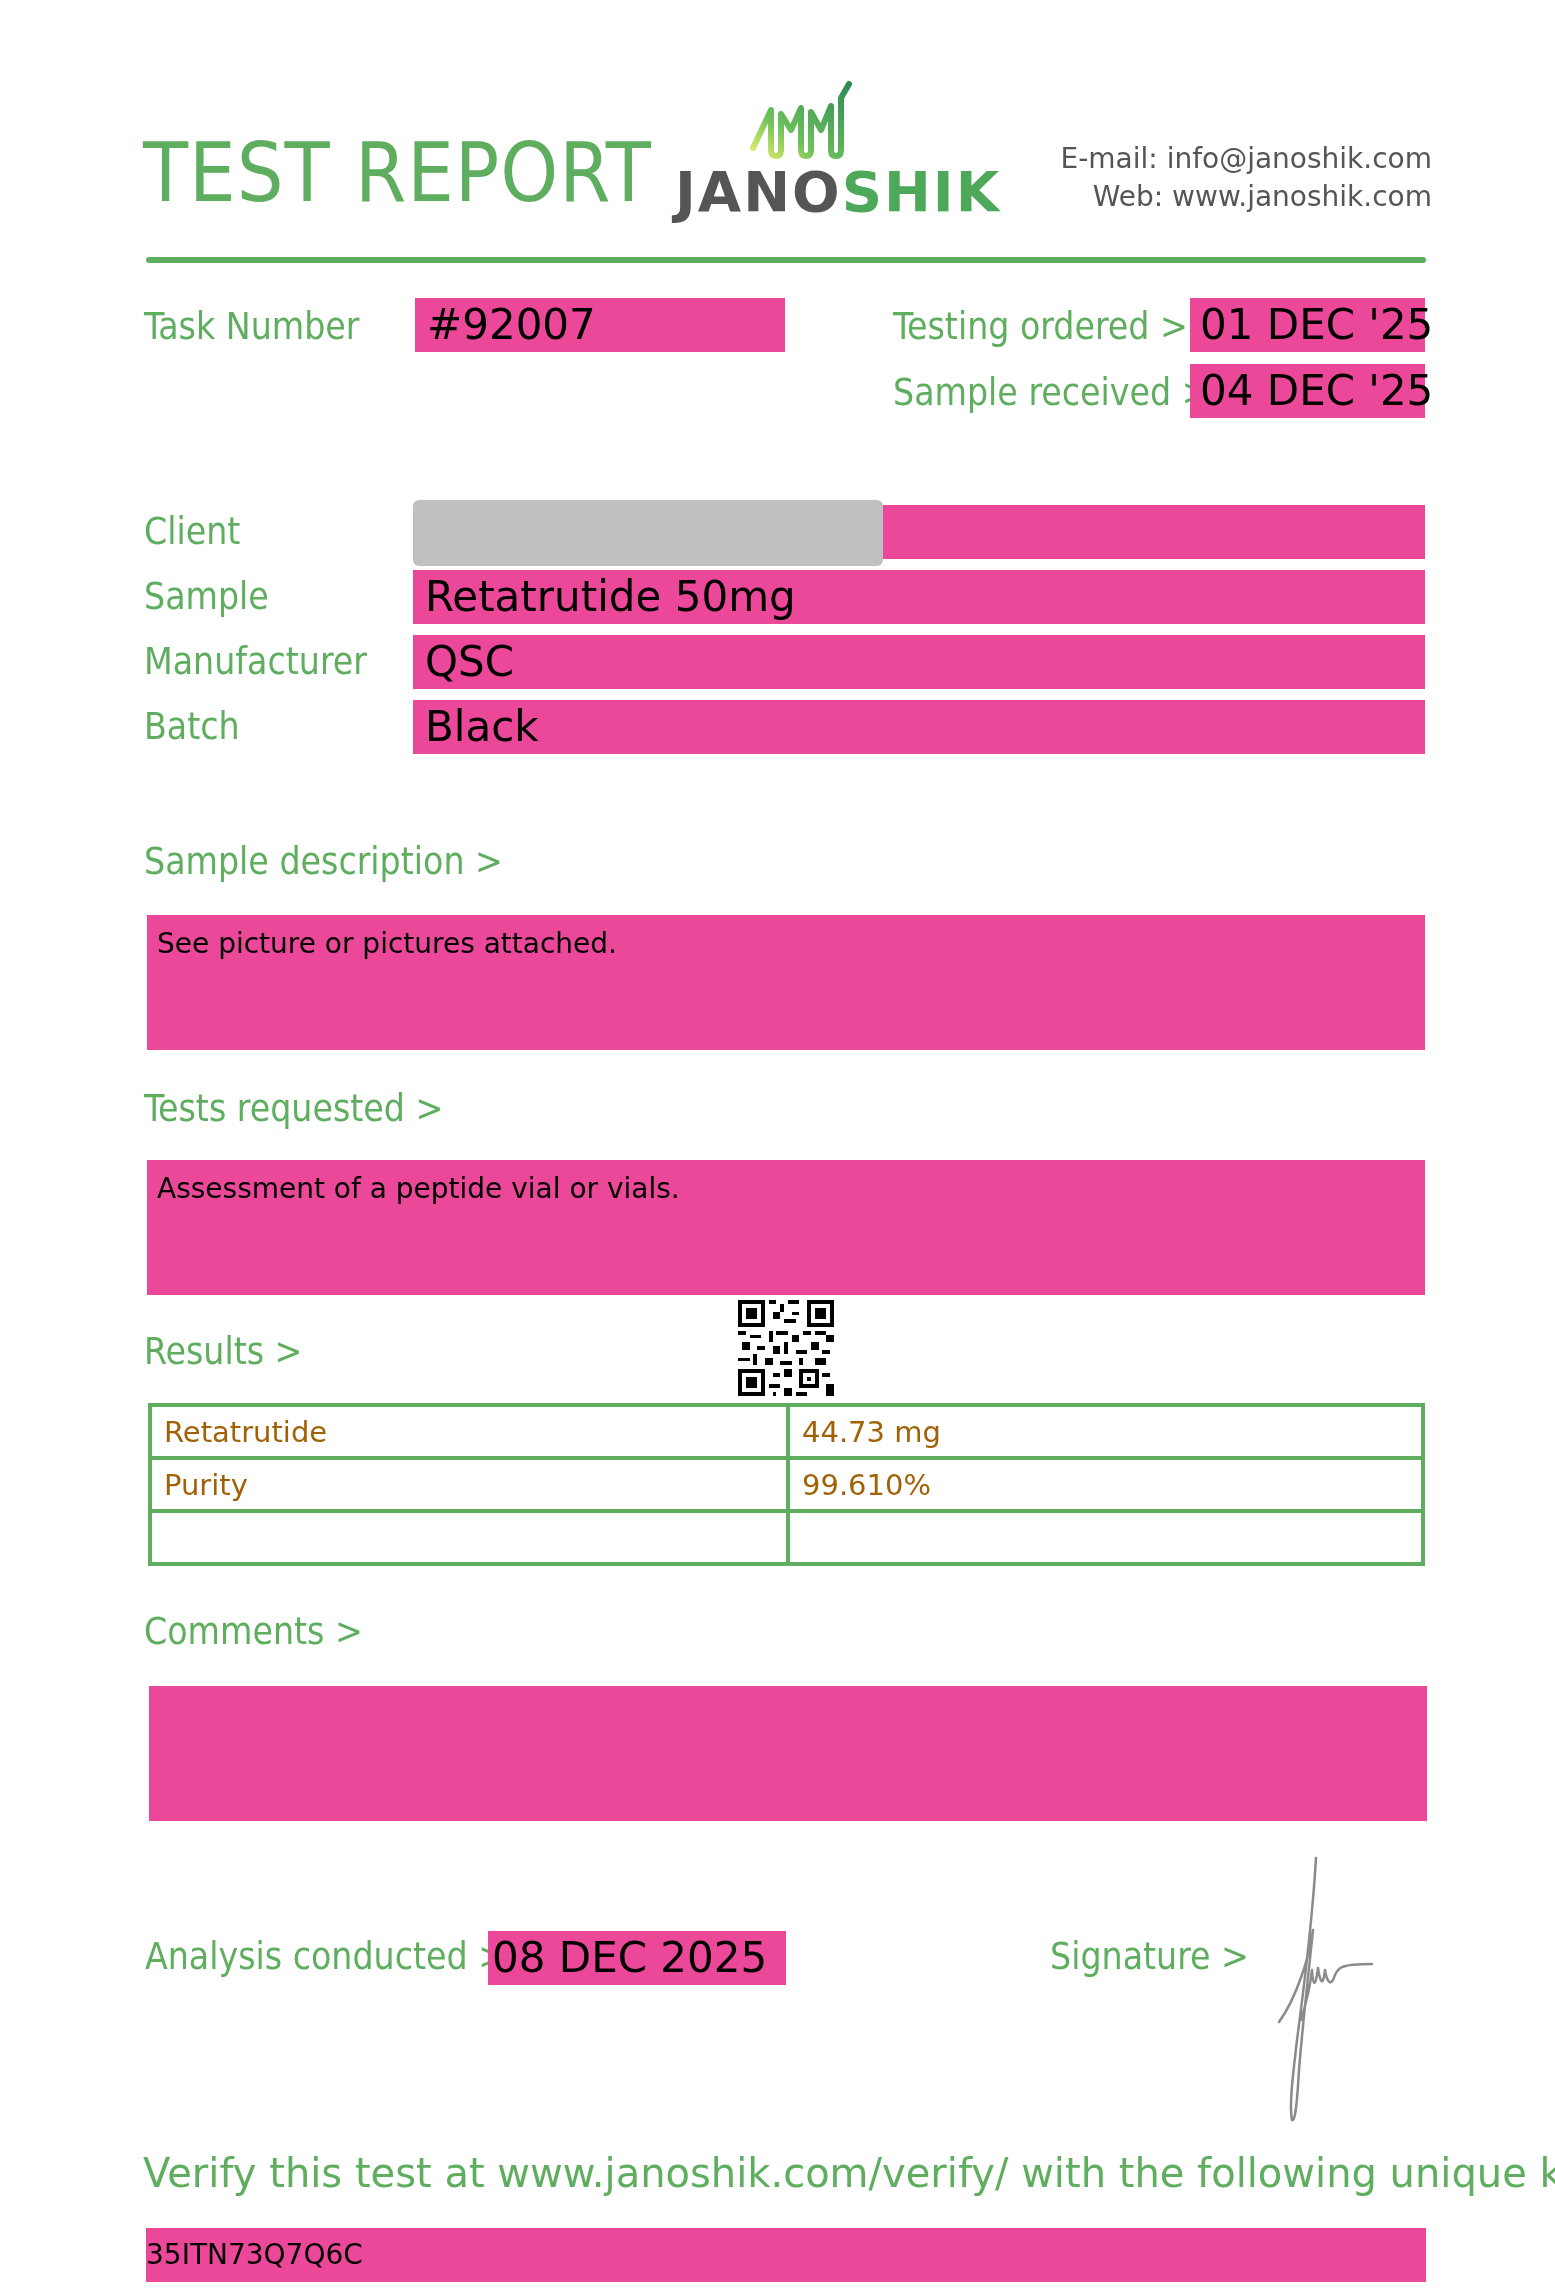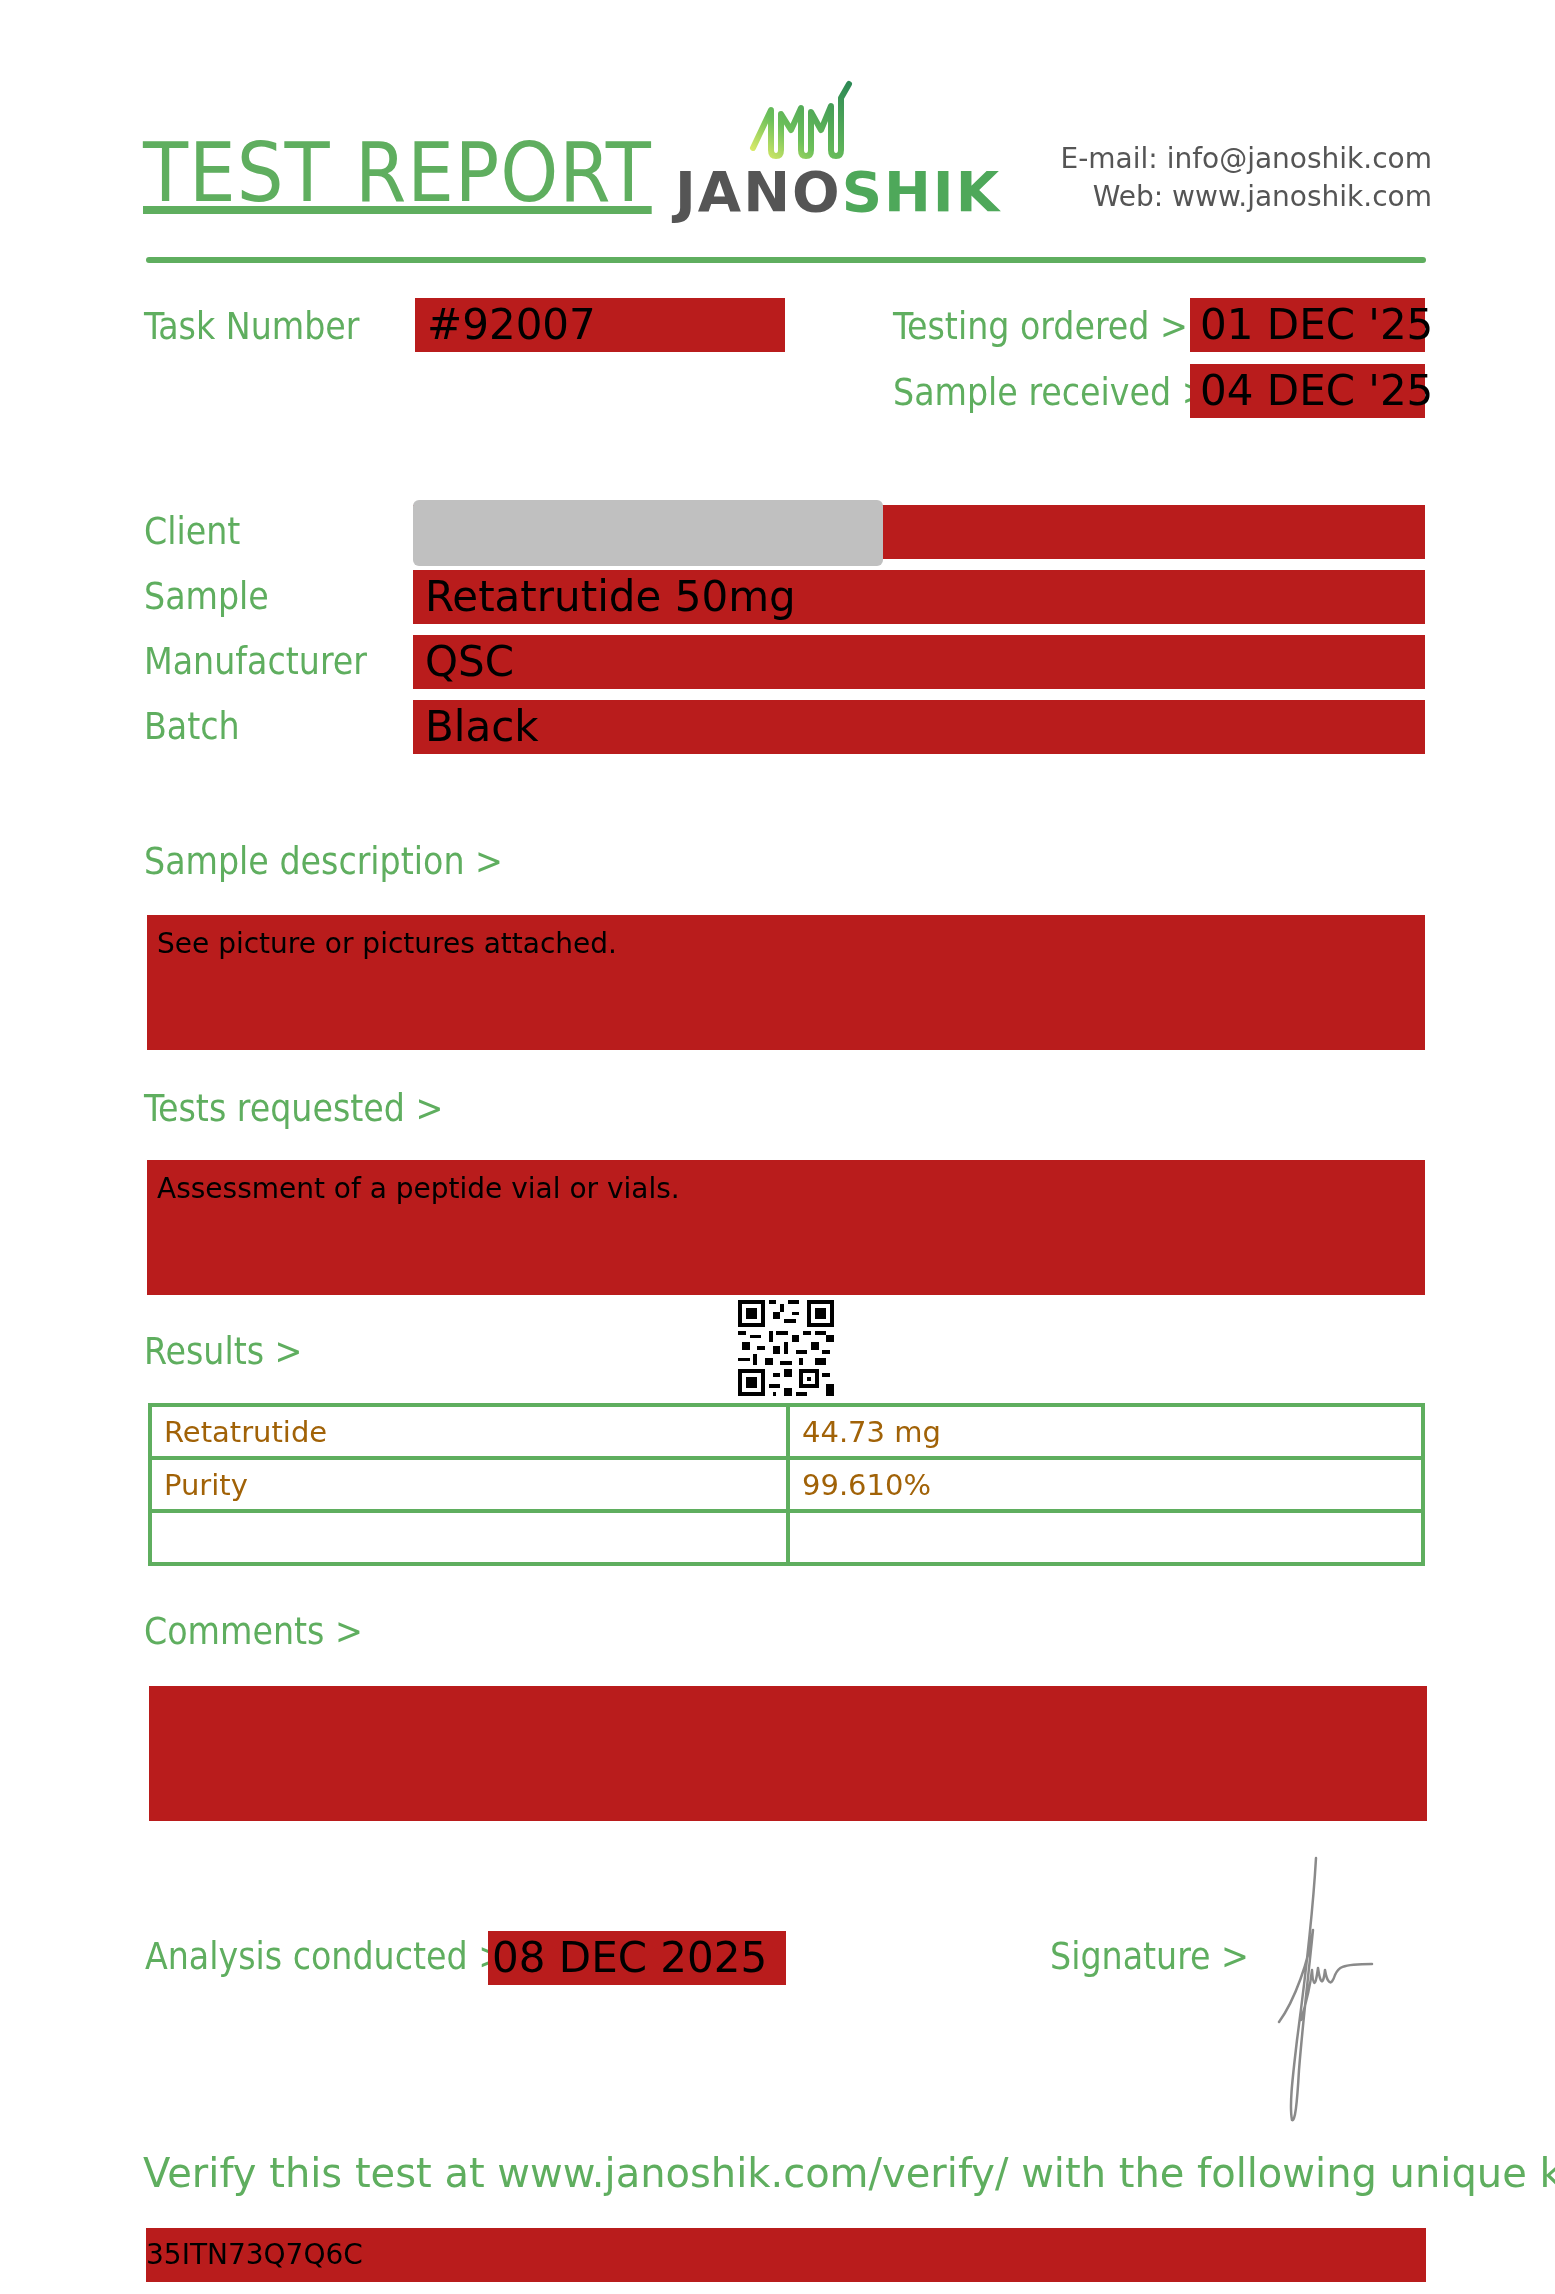"TEST REPORT" .green { text-decoration: underline -> none }
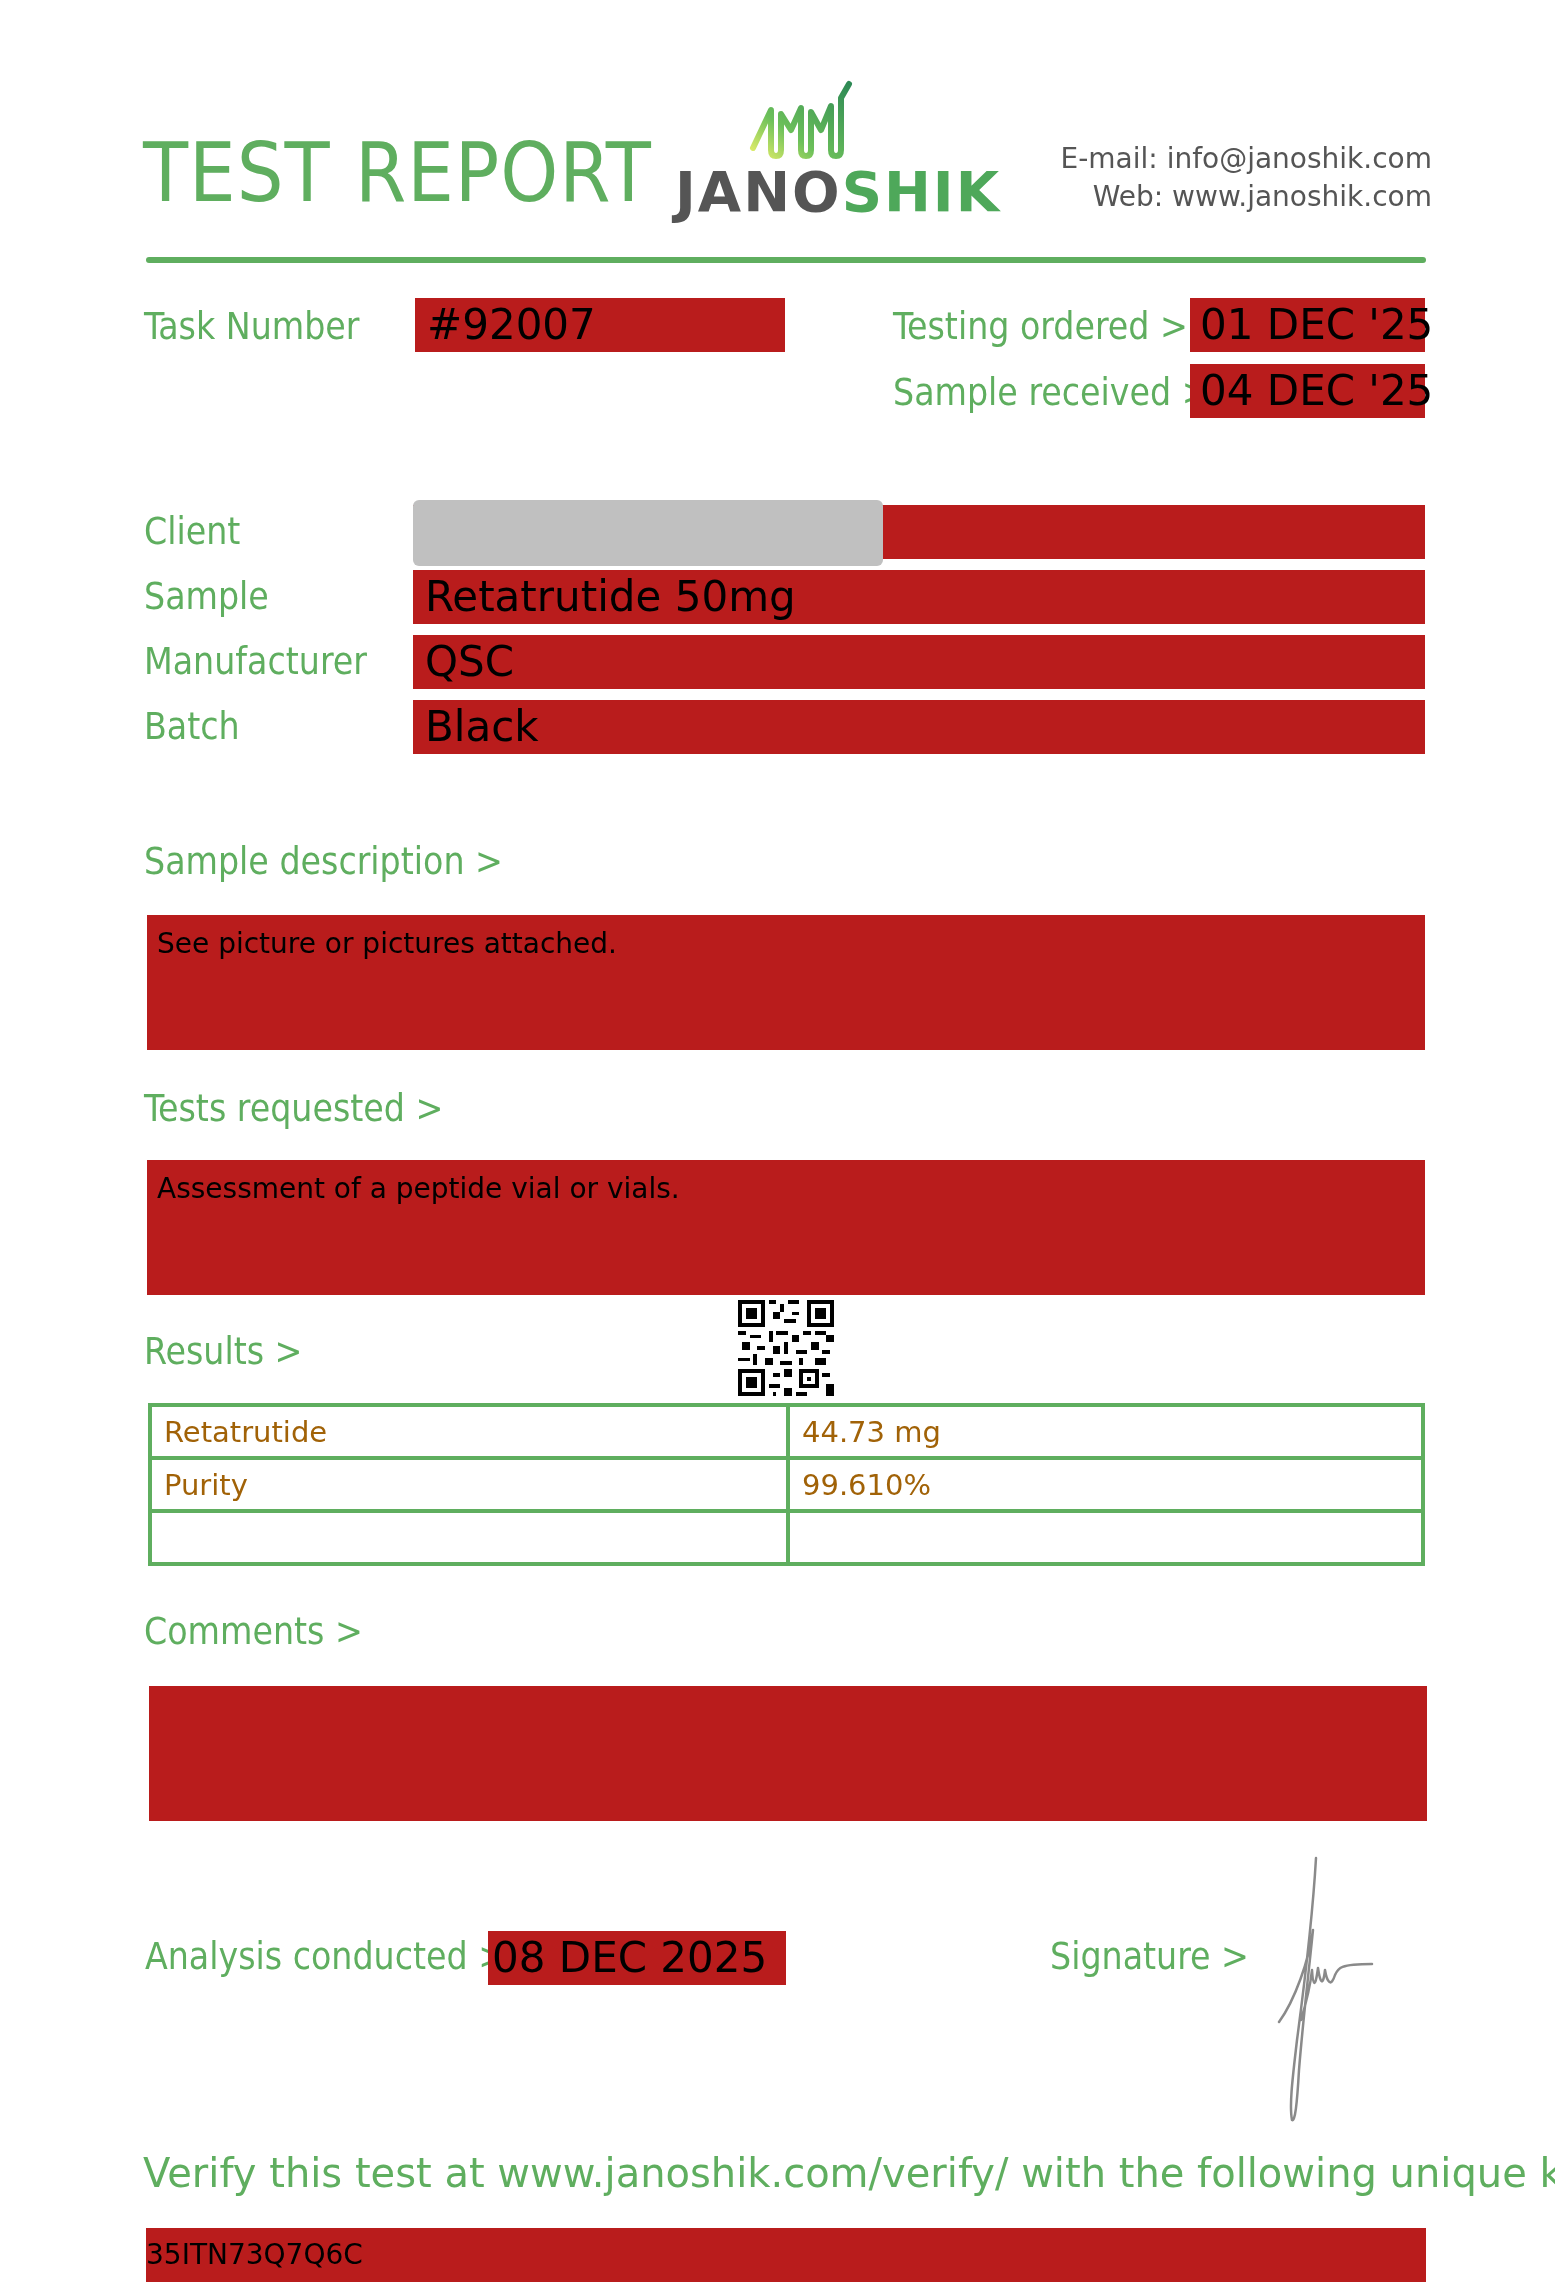"#92007" .box { background: #b91c1c -> #ec4899 }
